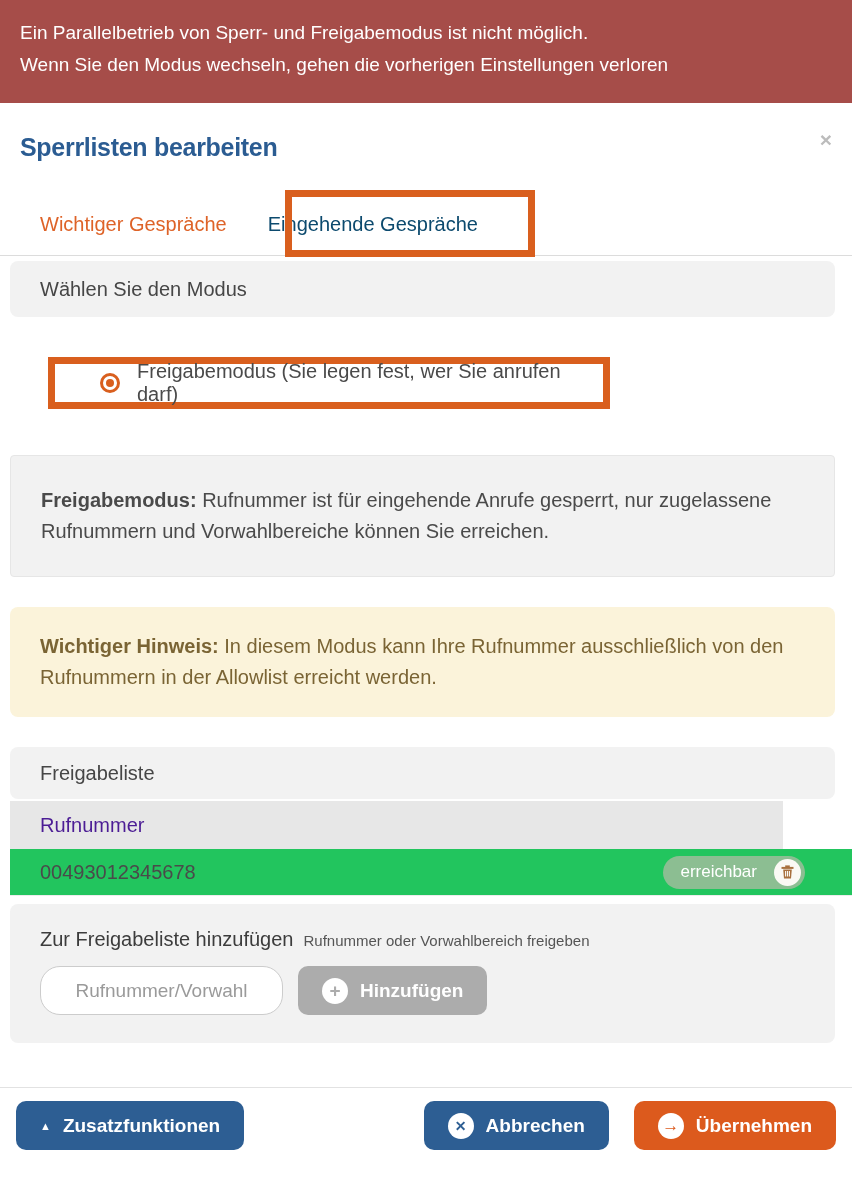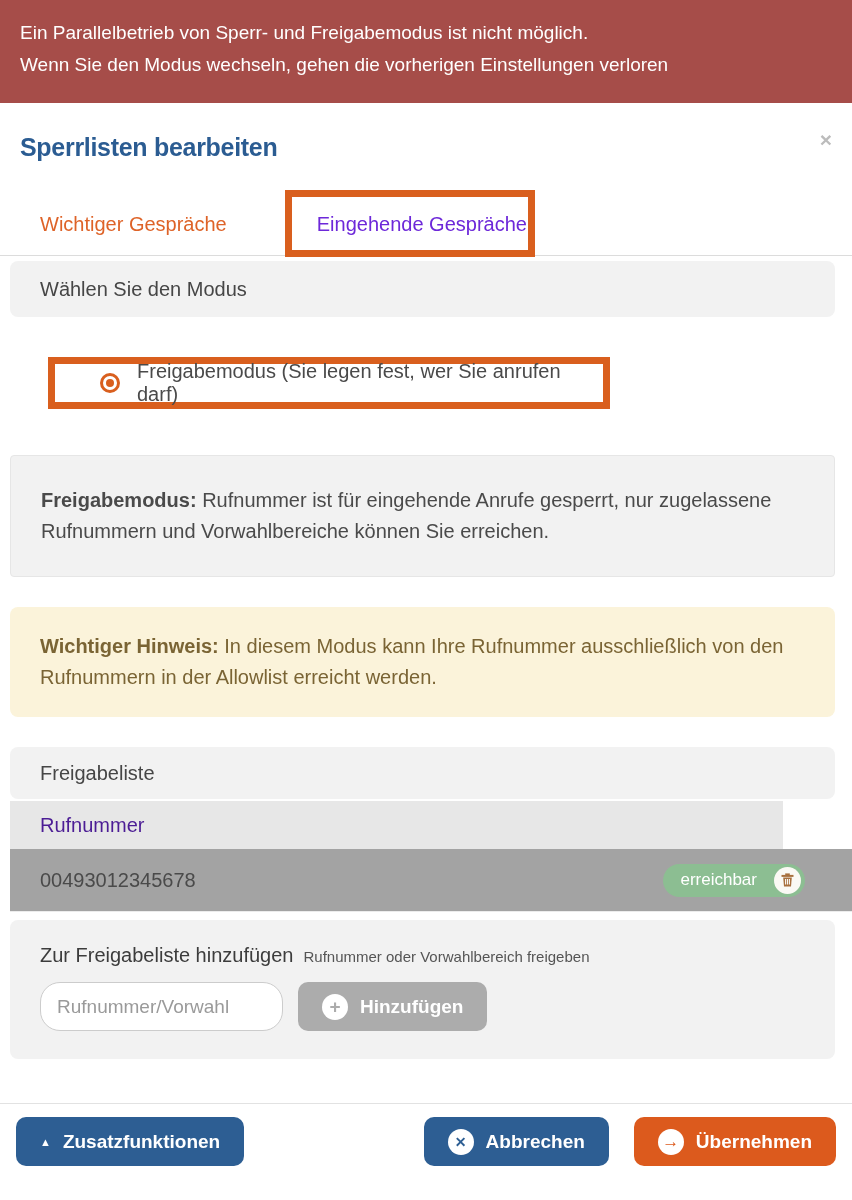"Eingehende Gespräche" .tab-incoming { color: #6d28d9 -> #0c4a6e; margin-left: 90px -> 41px }
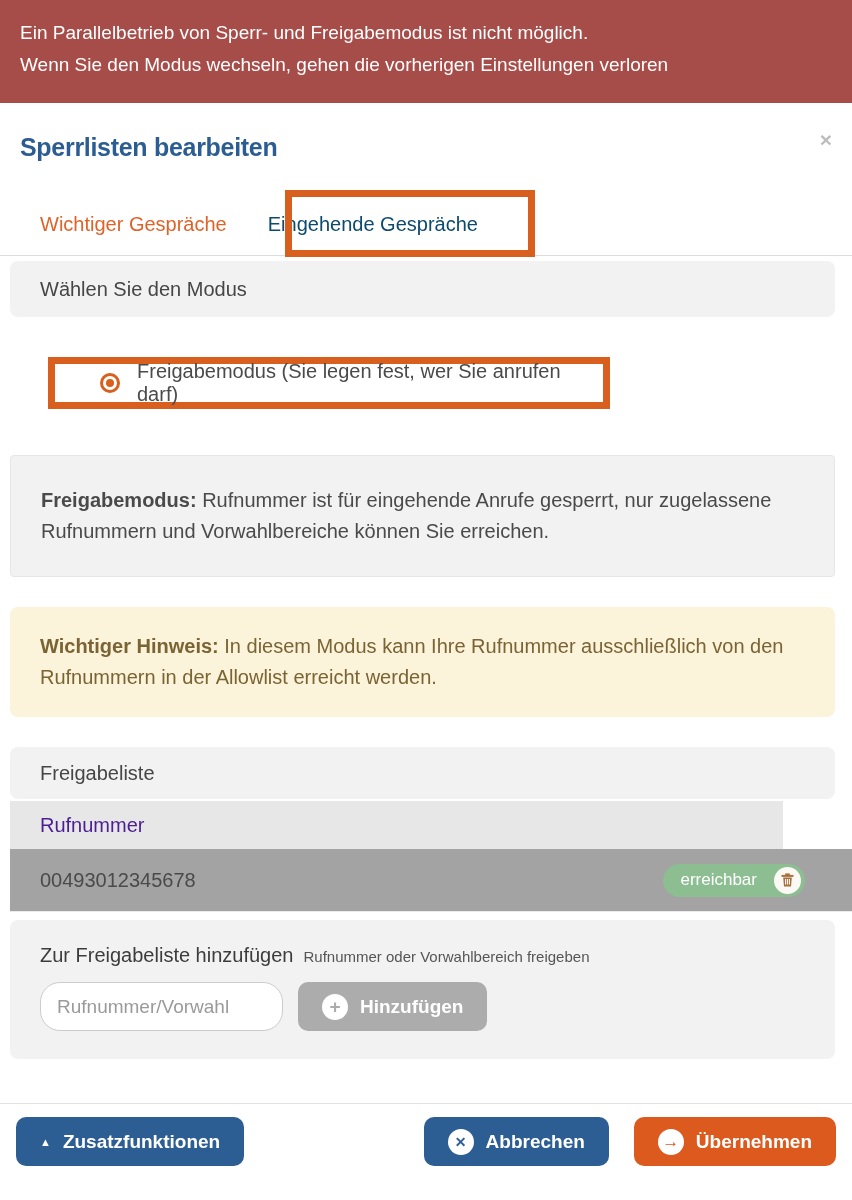"00493012345678" .table-row { background: #a3a3a3 -> #22c55e; height: 63px -> 47px }
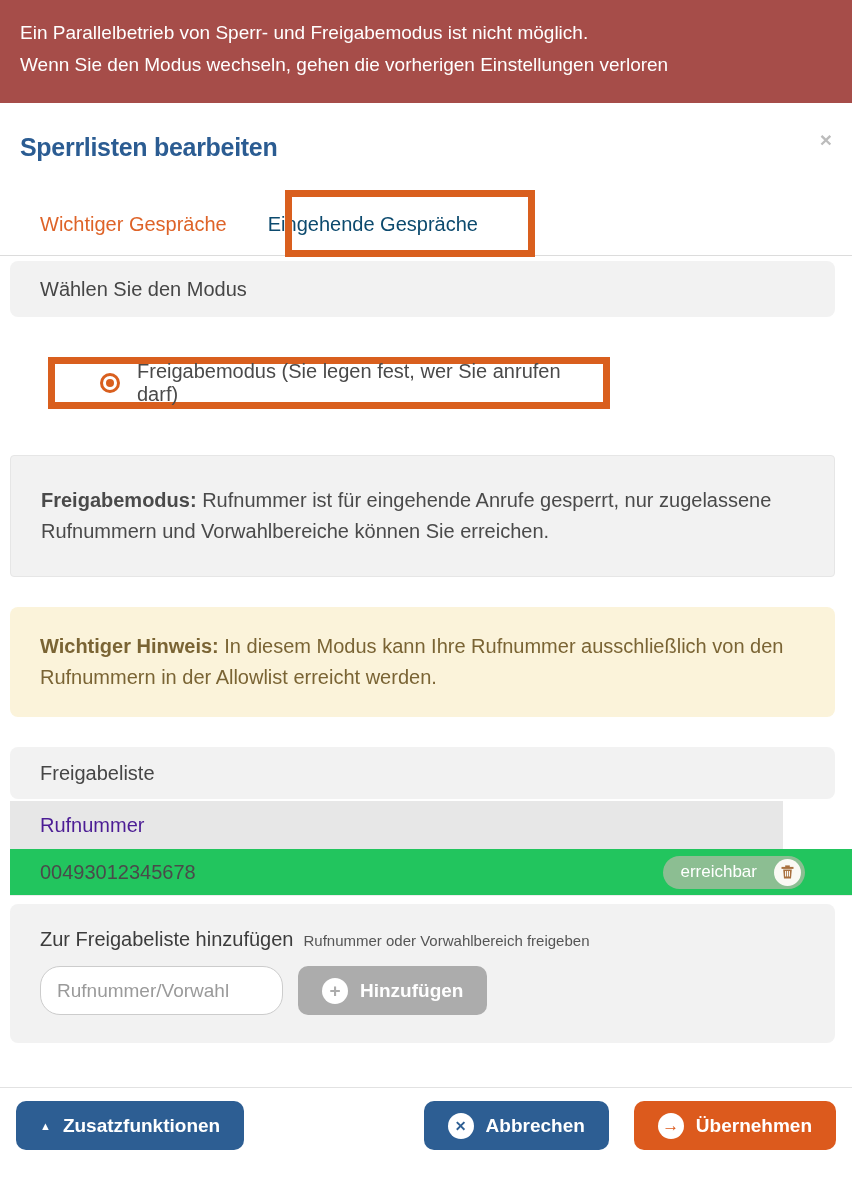"Rufnummer/Vorwahl" .add-input { text-align: none -> center }
